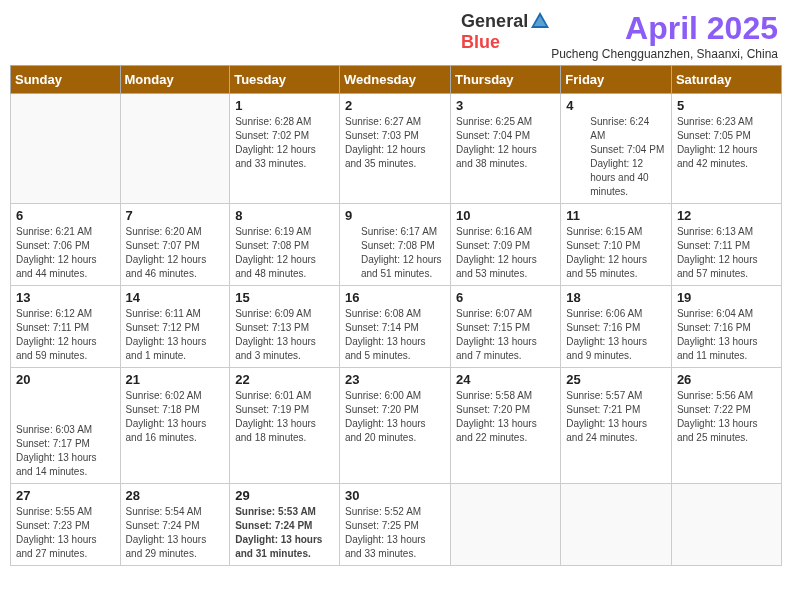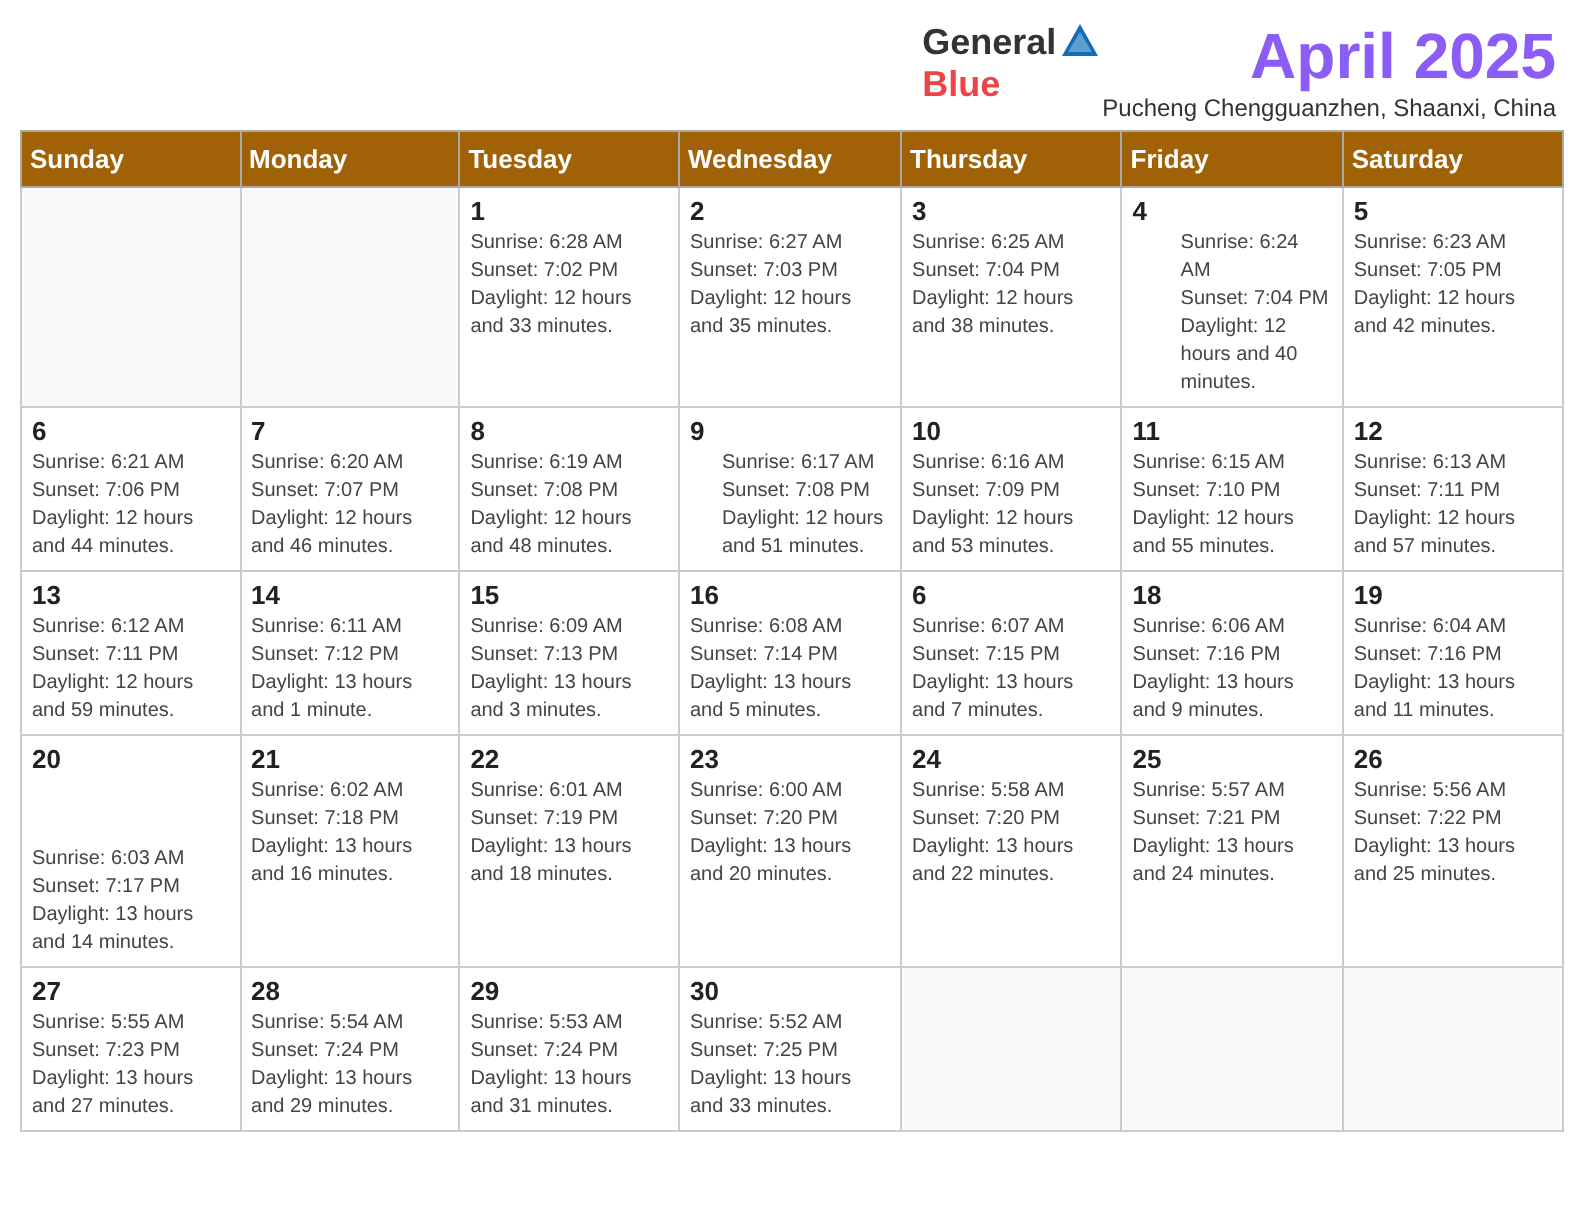"Sunrise: 5:53 AM" div.day-info { font-weight: none -> bold }
